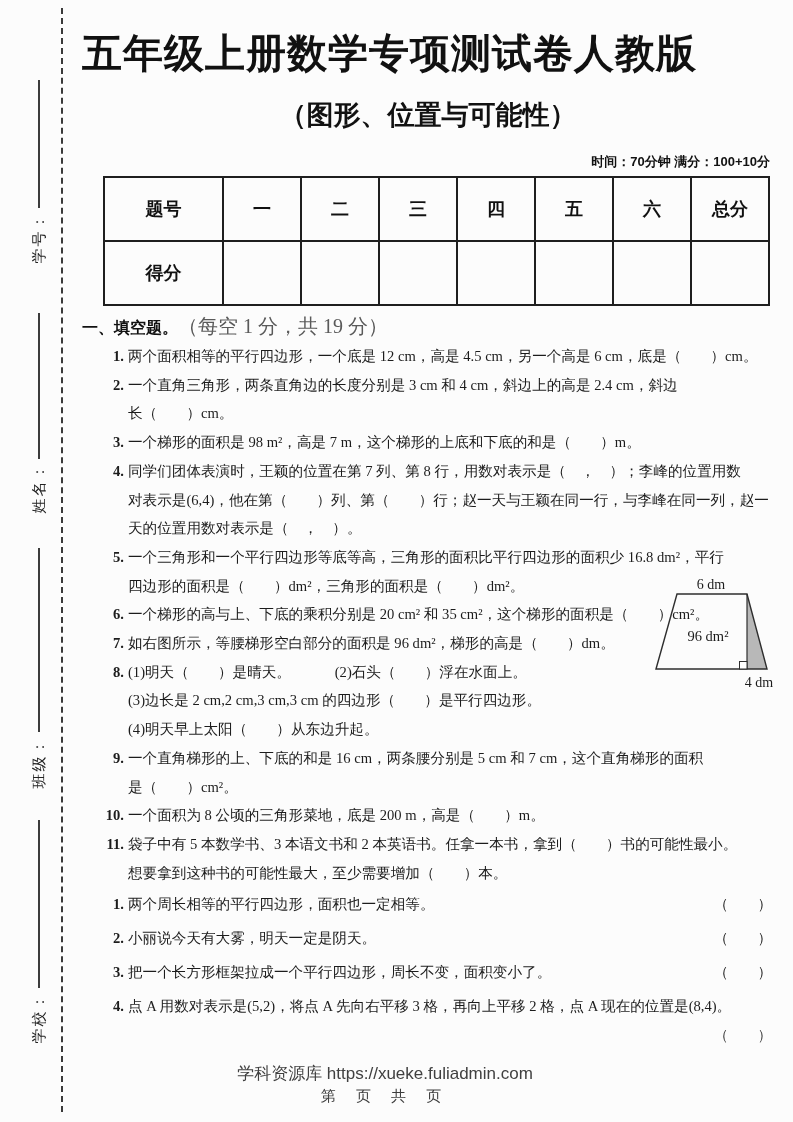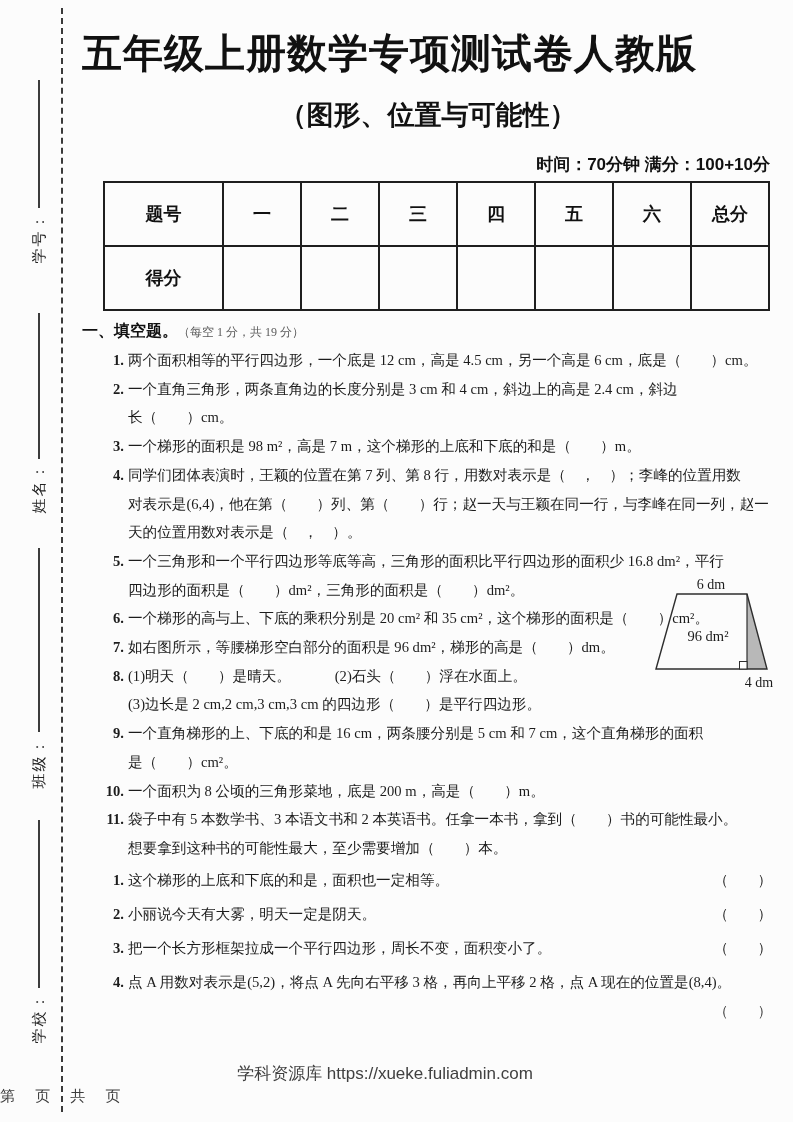"时间：70分钟 满分：100+10分" .meta { font-size: 17px -> 13px }
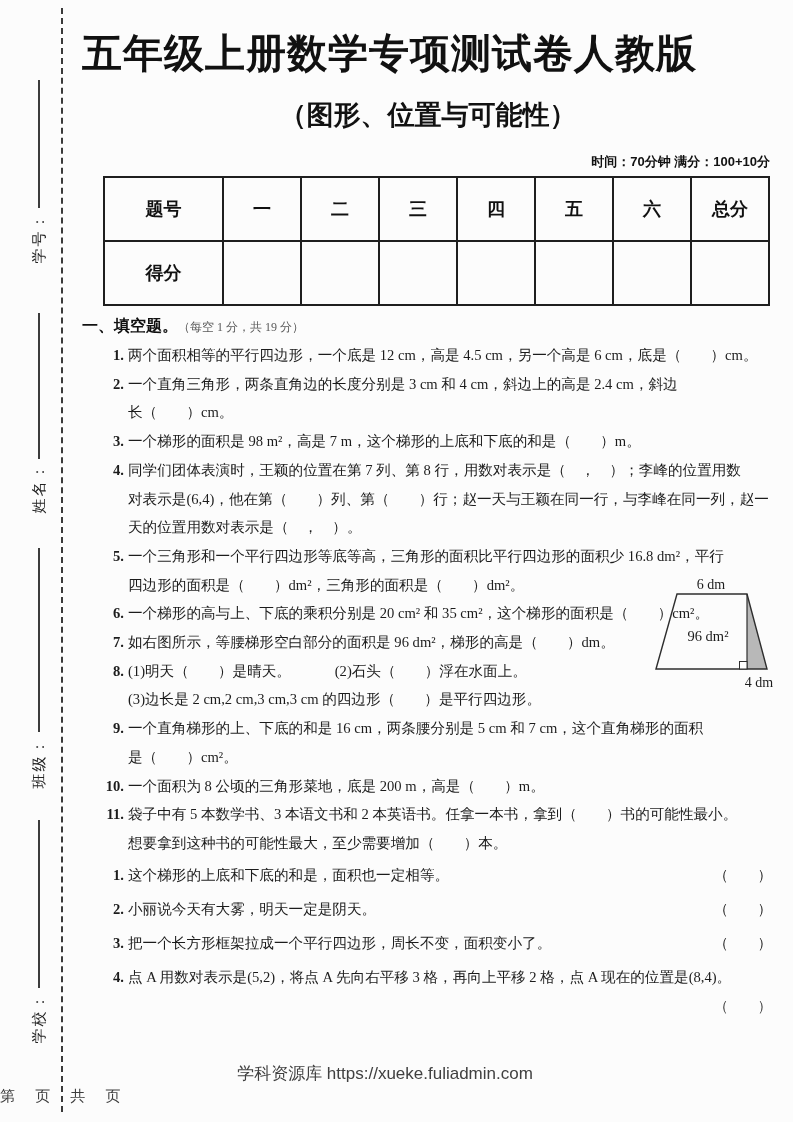"（每空 1 分，共 19 分）" .sec-note { font-size: 12px -> 20px }
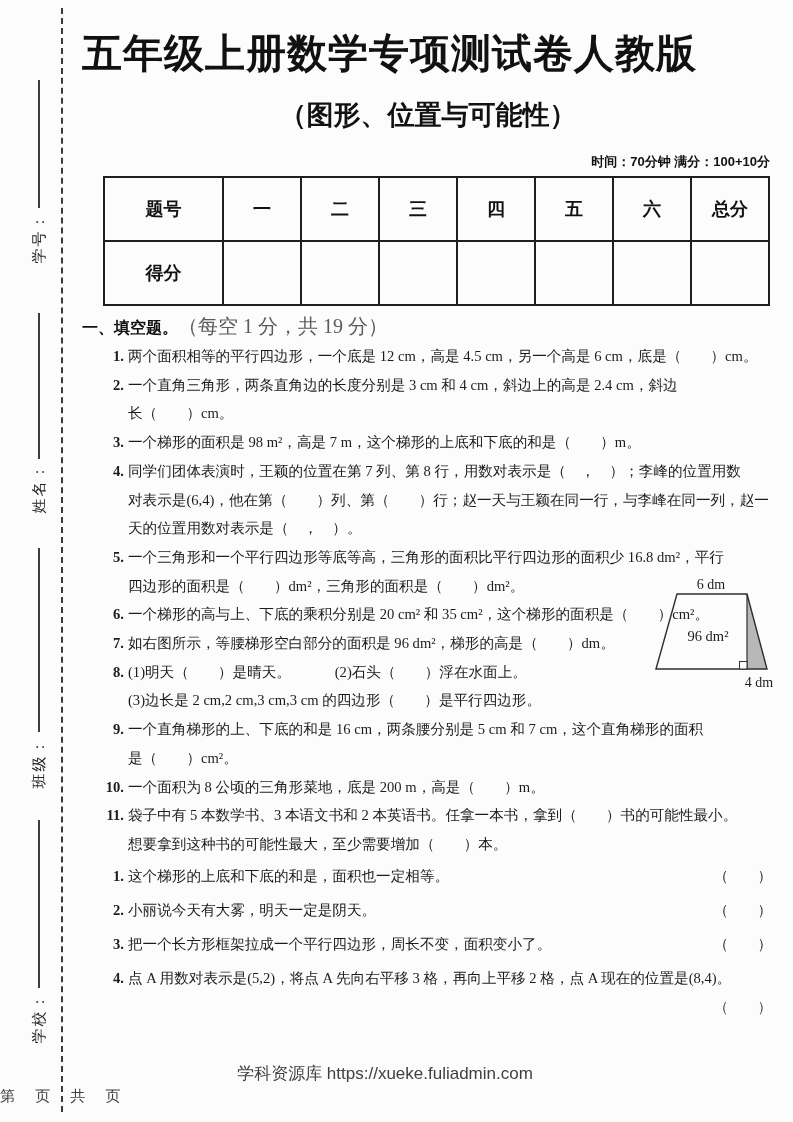"(4)明天早上太阳（ ）从东边升起。" div.ql { html: none -> <div>(4)明天早上太阳（ ）从东边升起。</div> }
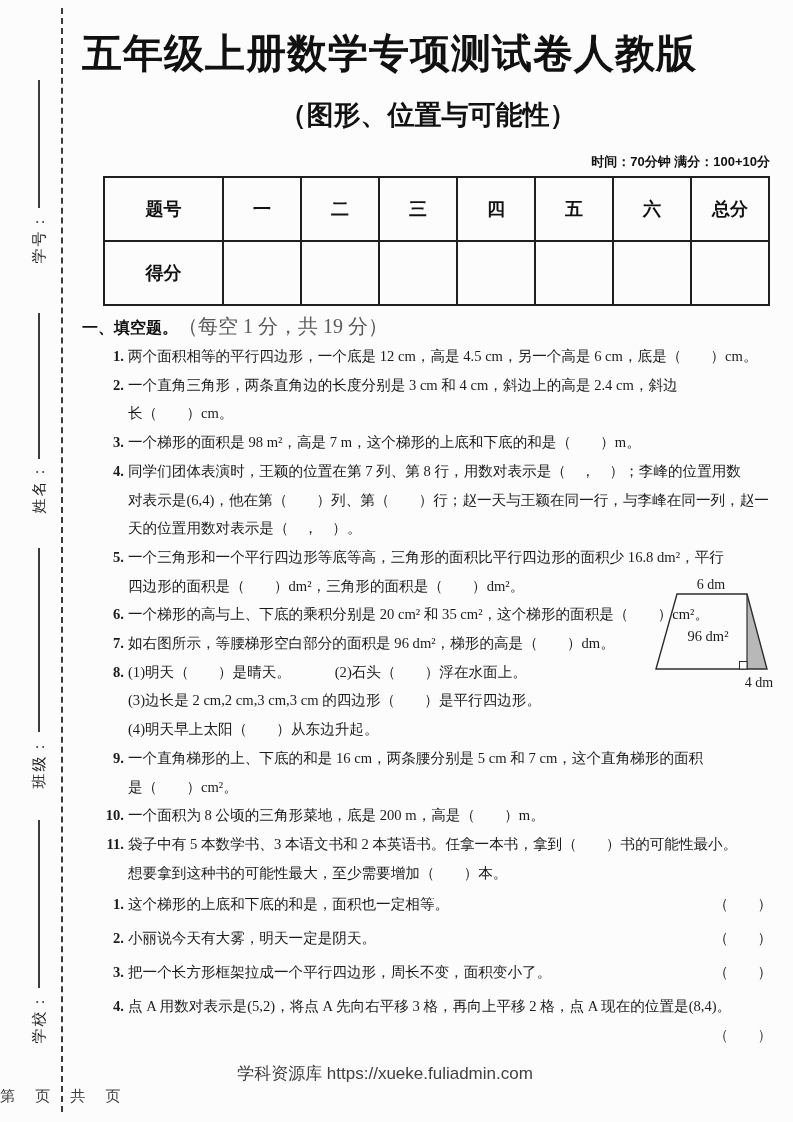"这个梯形的上底和下底的和是，面积也一定相等。" span { text: 这个梯形的上底和下底的和是 -> 两个周长相等的平行四边形 }
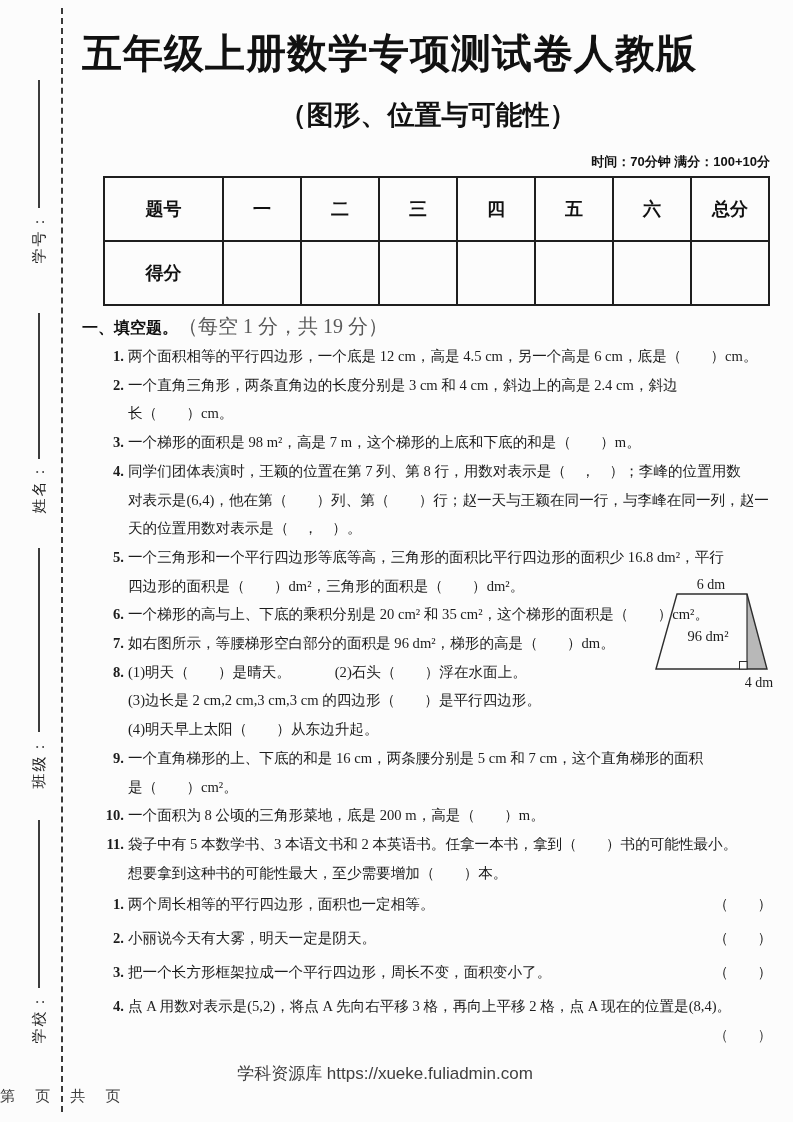"第 页 共 页" .footer-page { text-align: left -> center }
